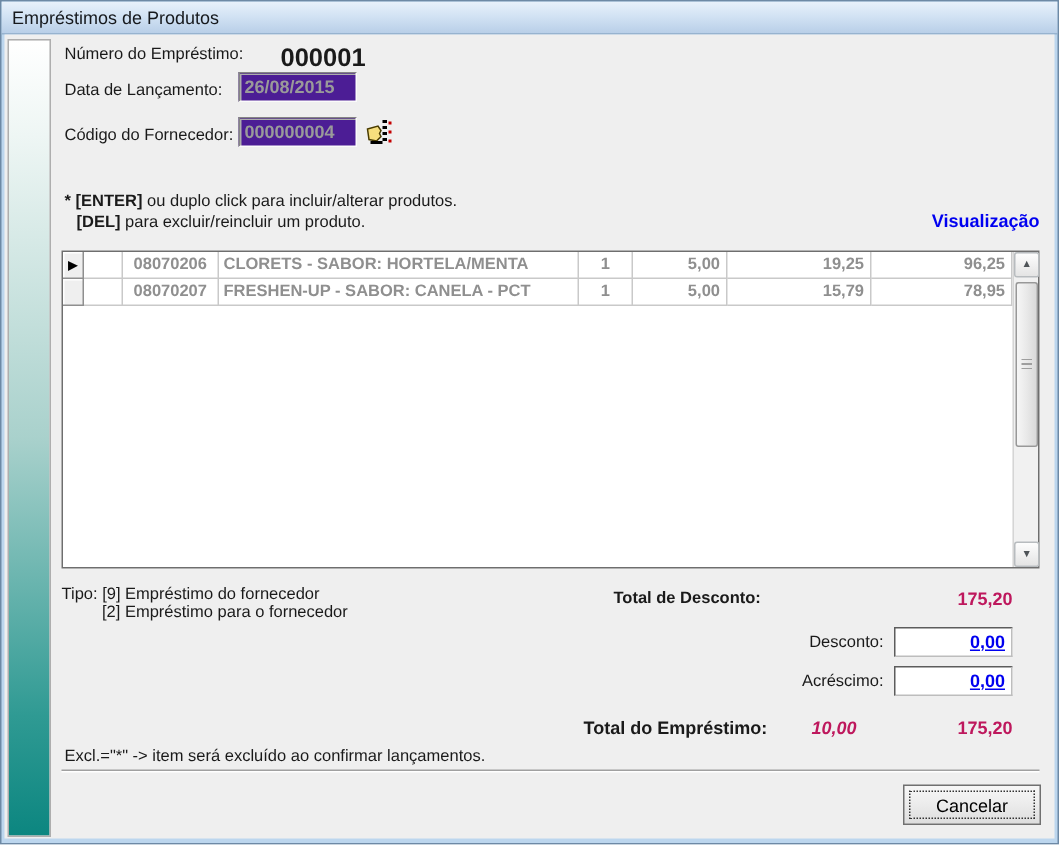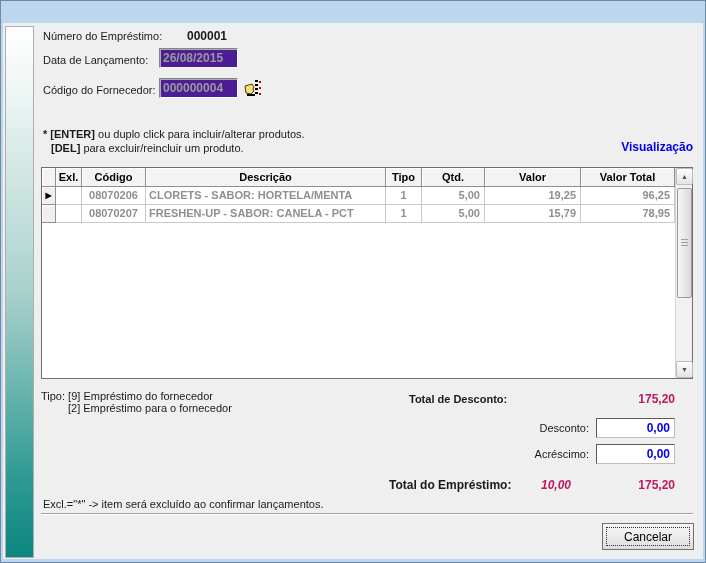"Empréstimos de Produtos" div.titlebar { html: none -> <div> <span>Empréstimos de Produtos</span> </div> }
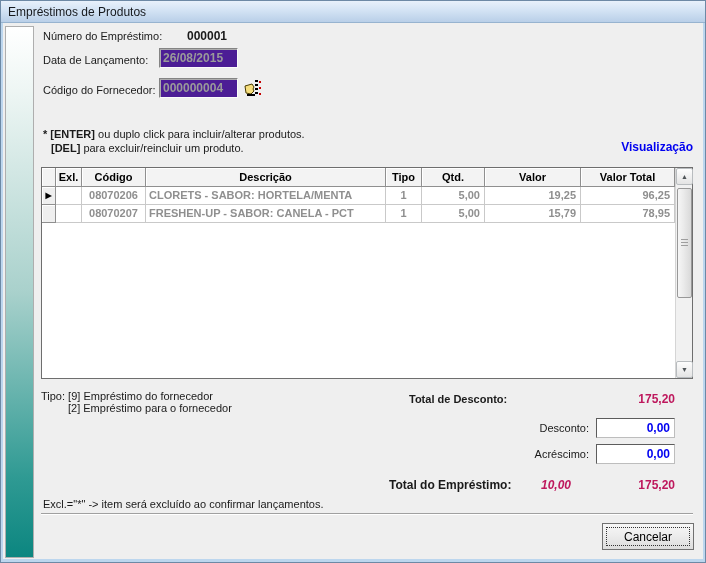"000001" div.abs { font-size: 12px -> 17px }
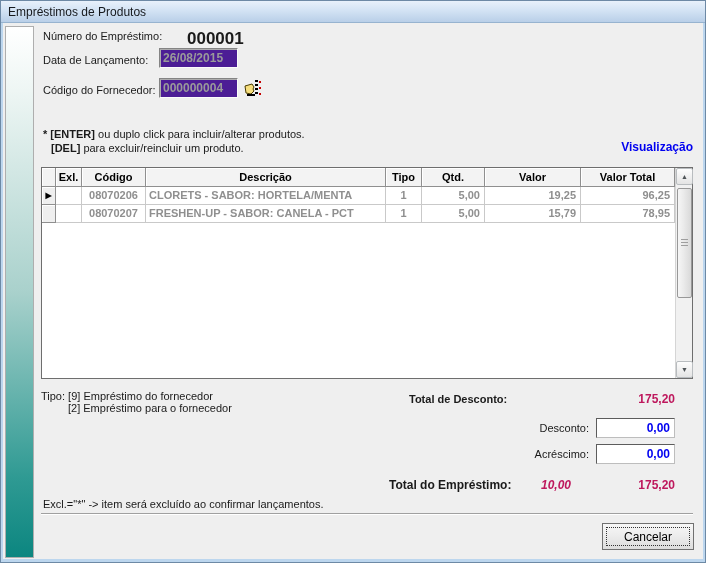"Exl." div.grid-head { html: <div> <div></div> <div>Exl.</div> <div>Código</div> <div>Descrição</div> <div>Tipo</div> <div>Qtd.</div> <div>Valor</div> <div>Valor Total</div> </div> -> none }
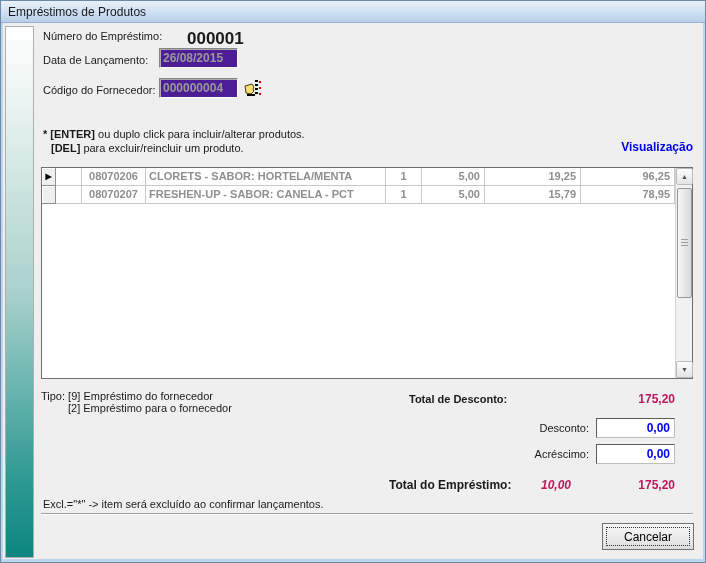"0,00" .edit-input { text-decoration: none -> underline }
